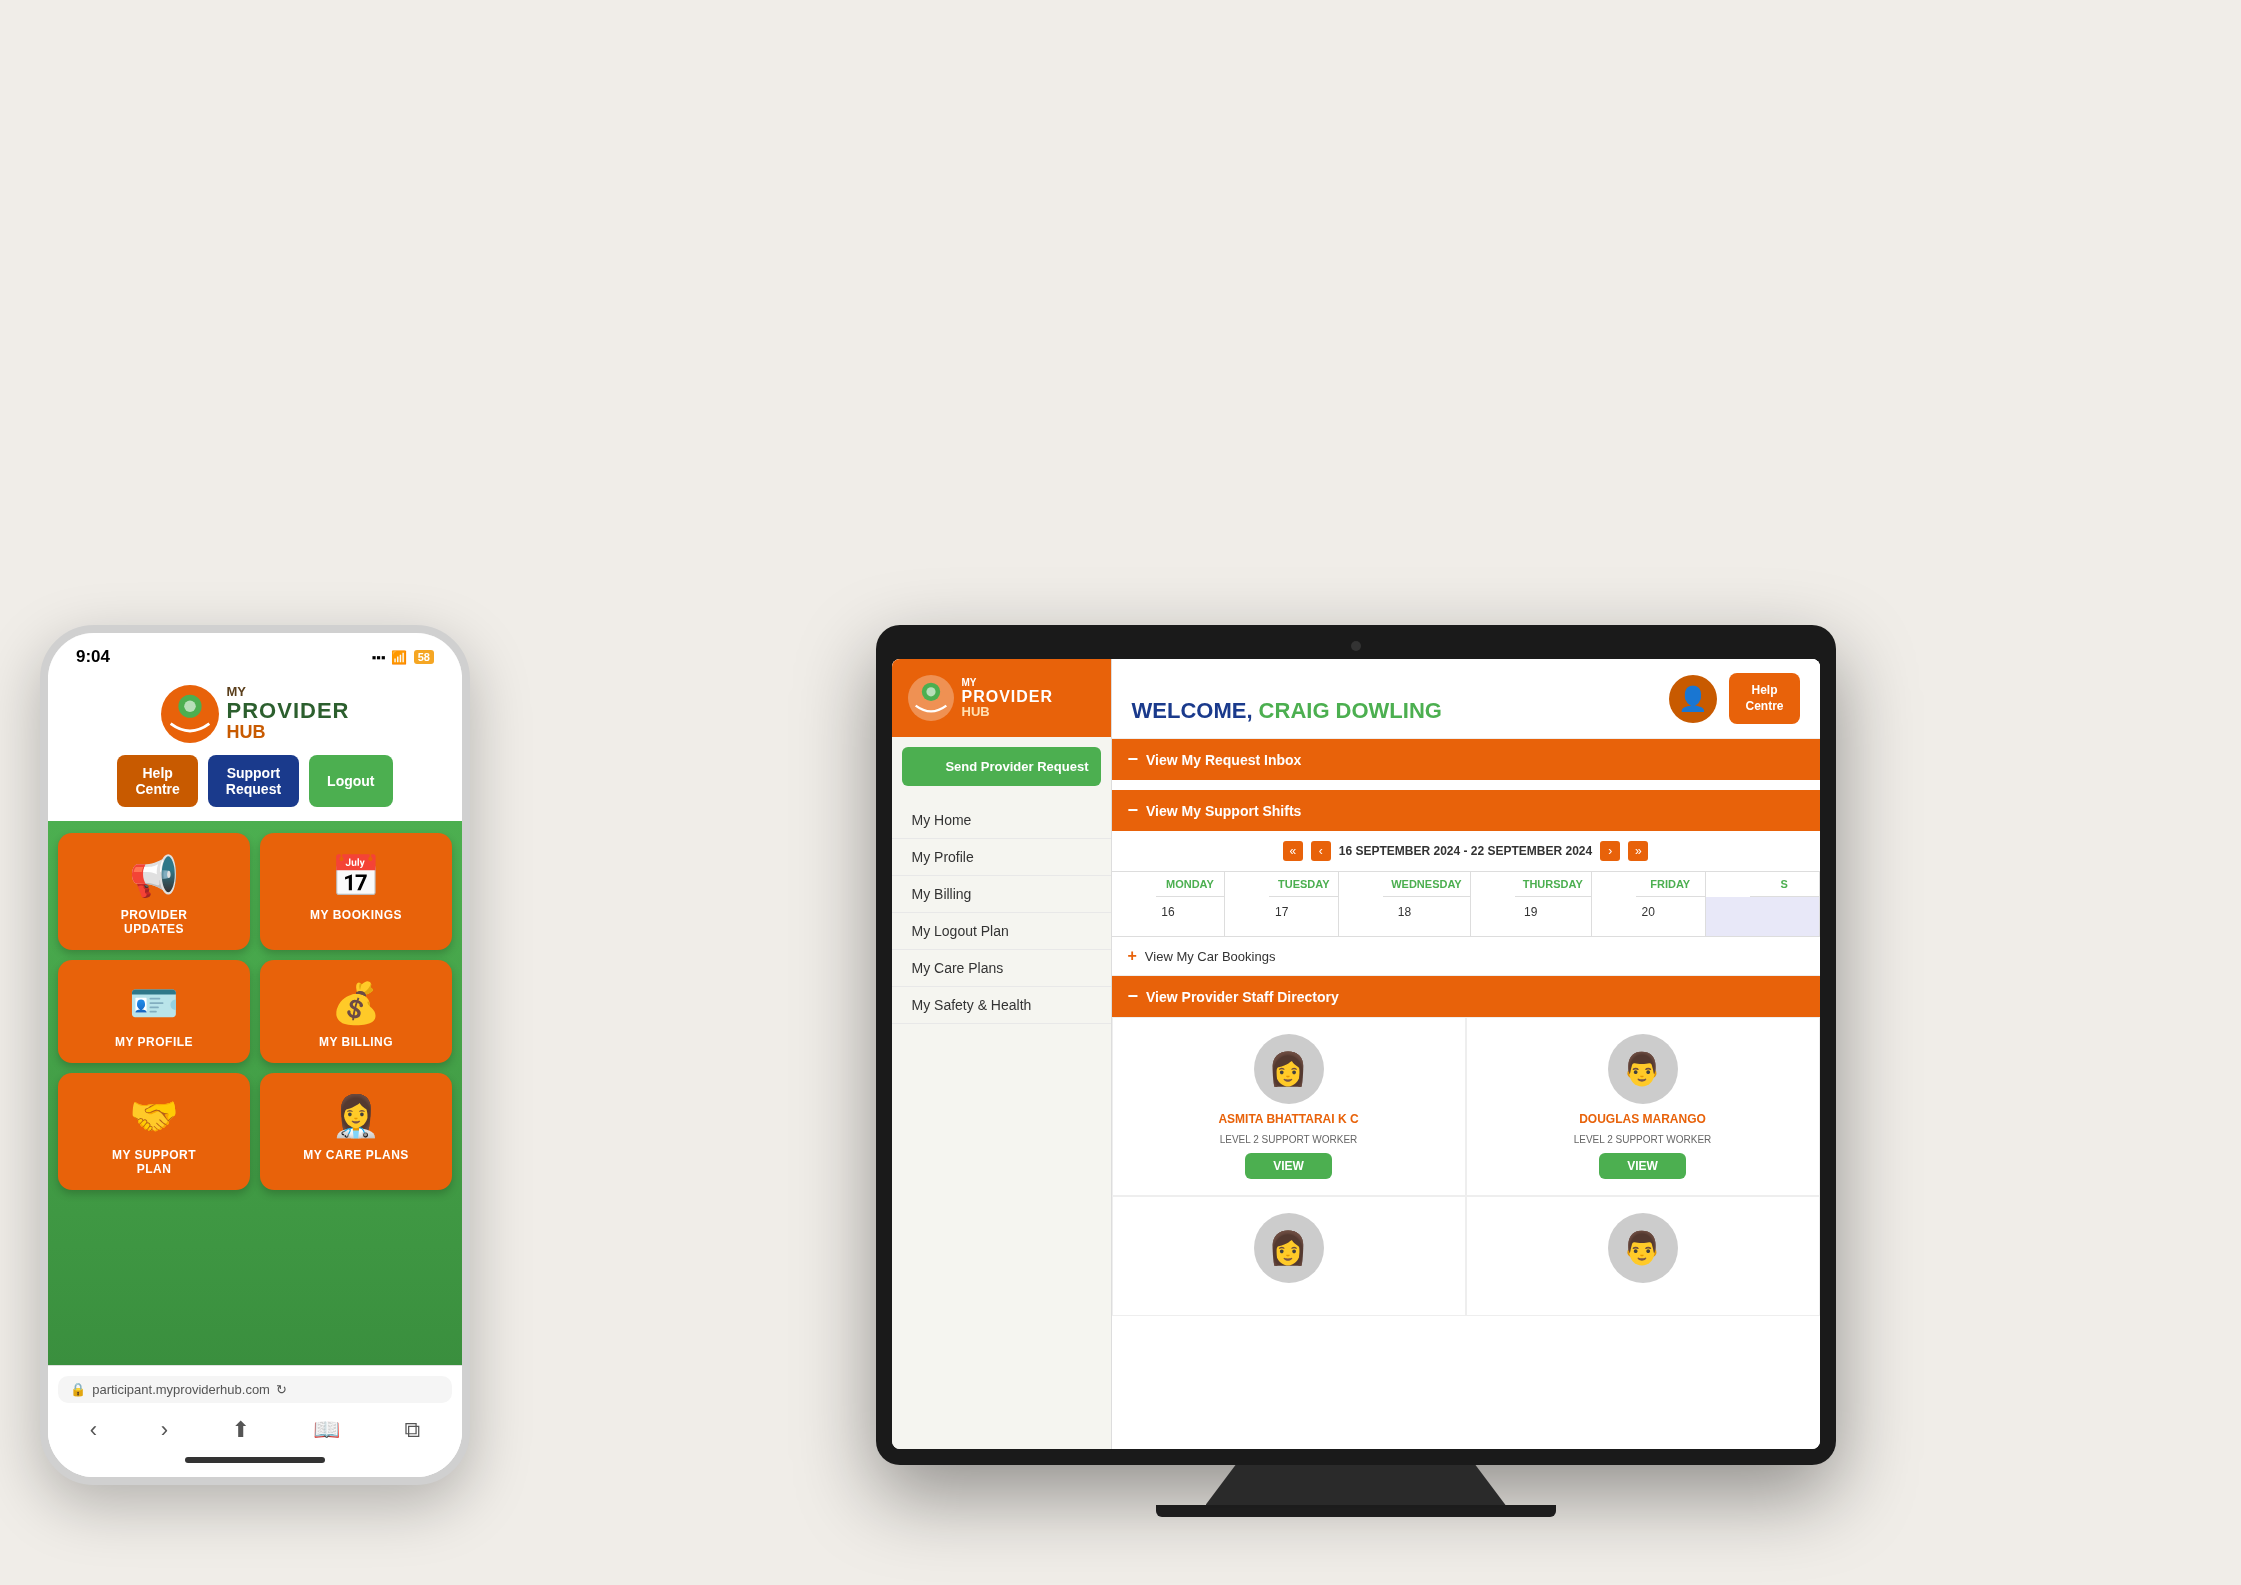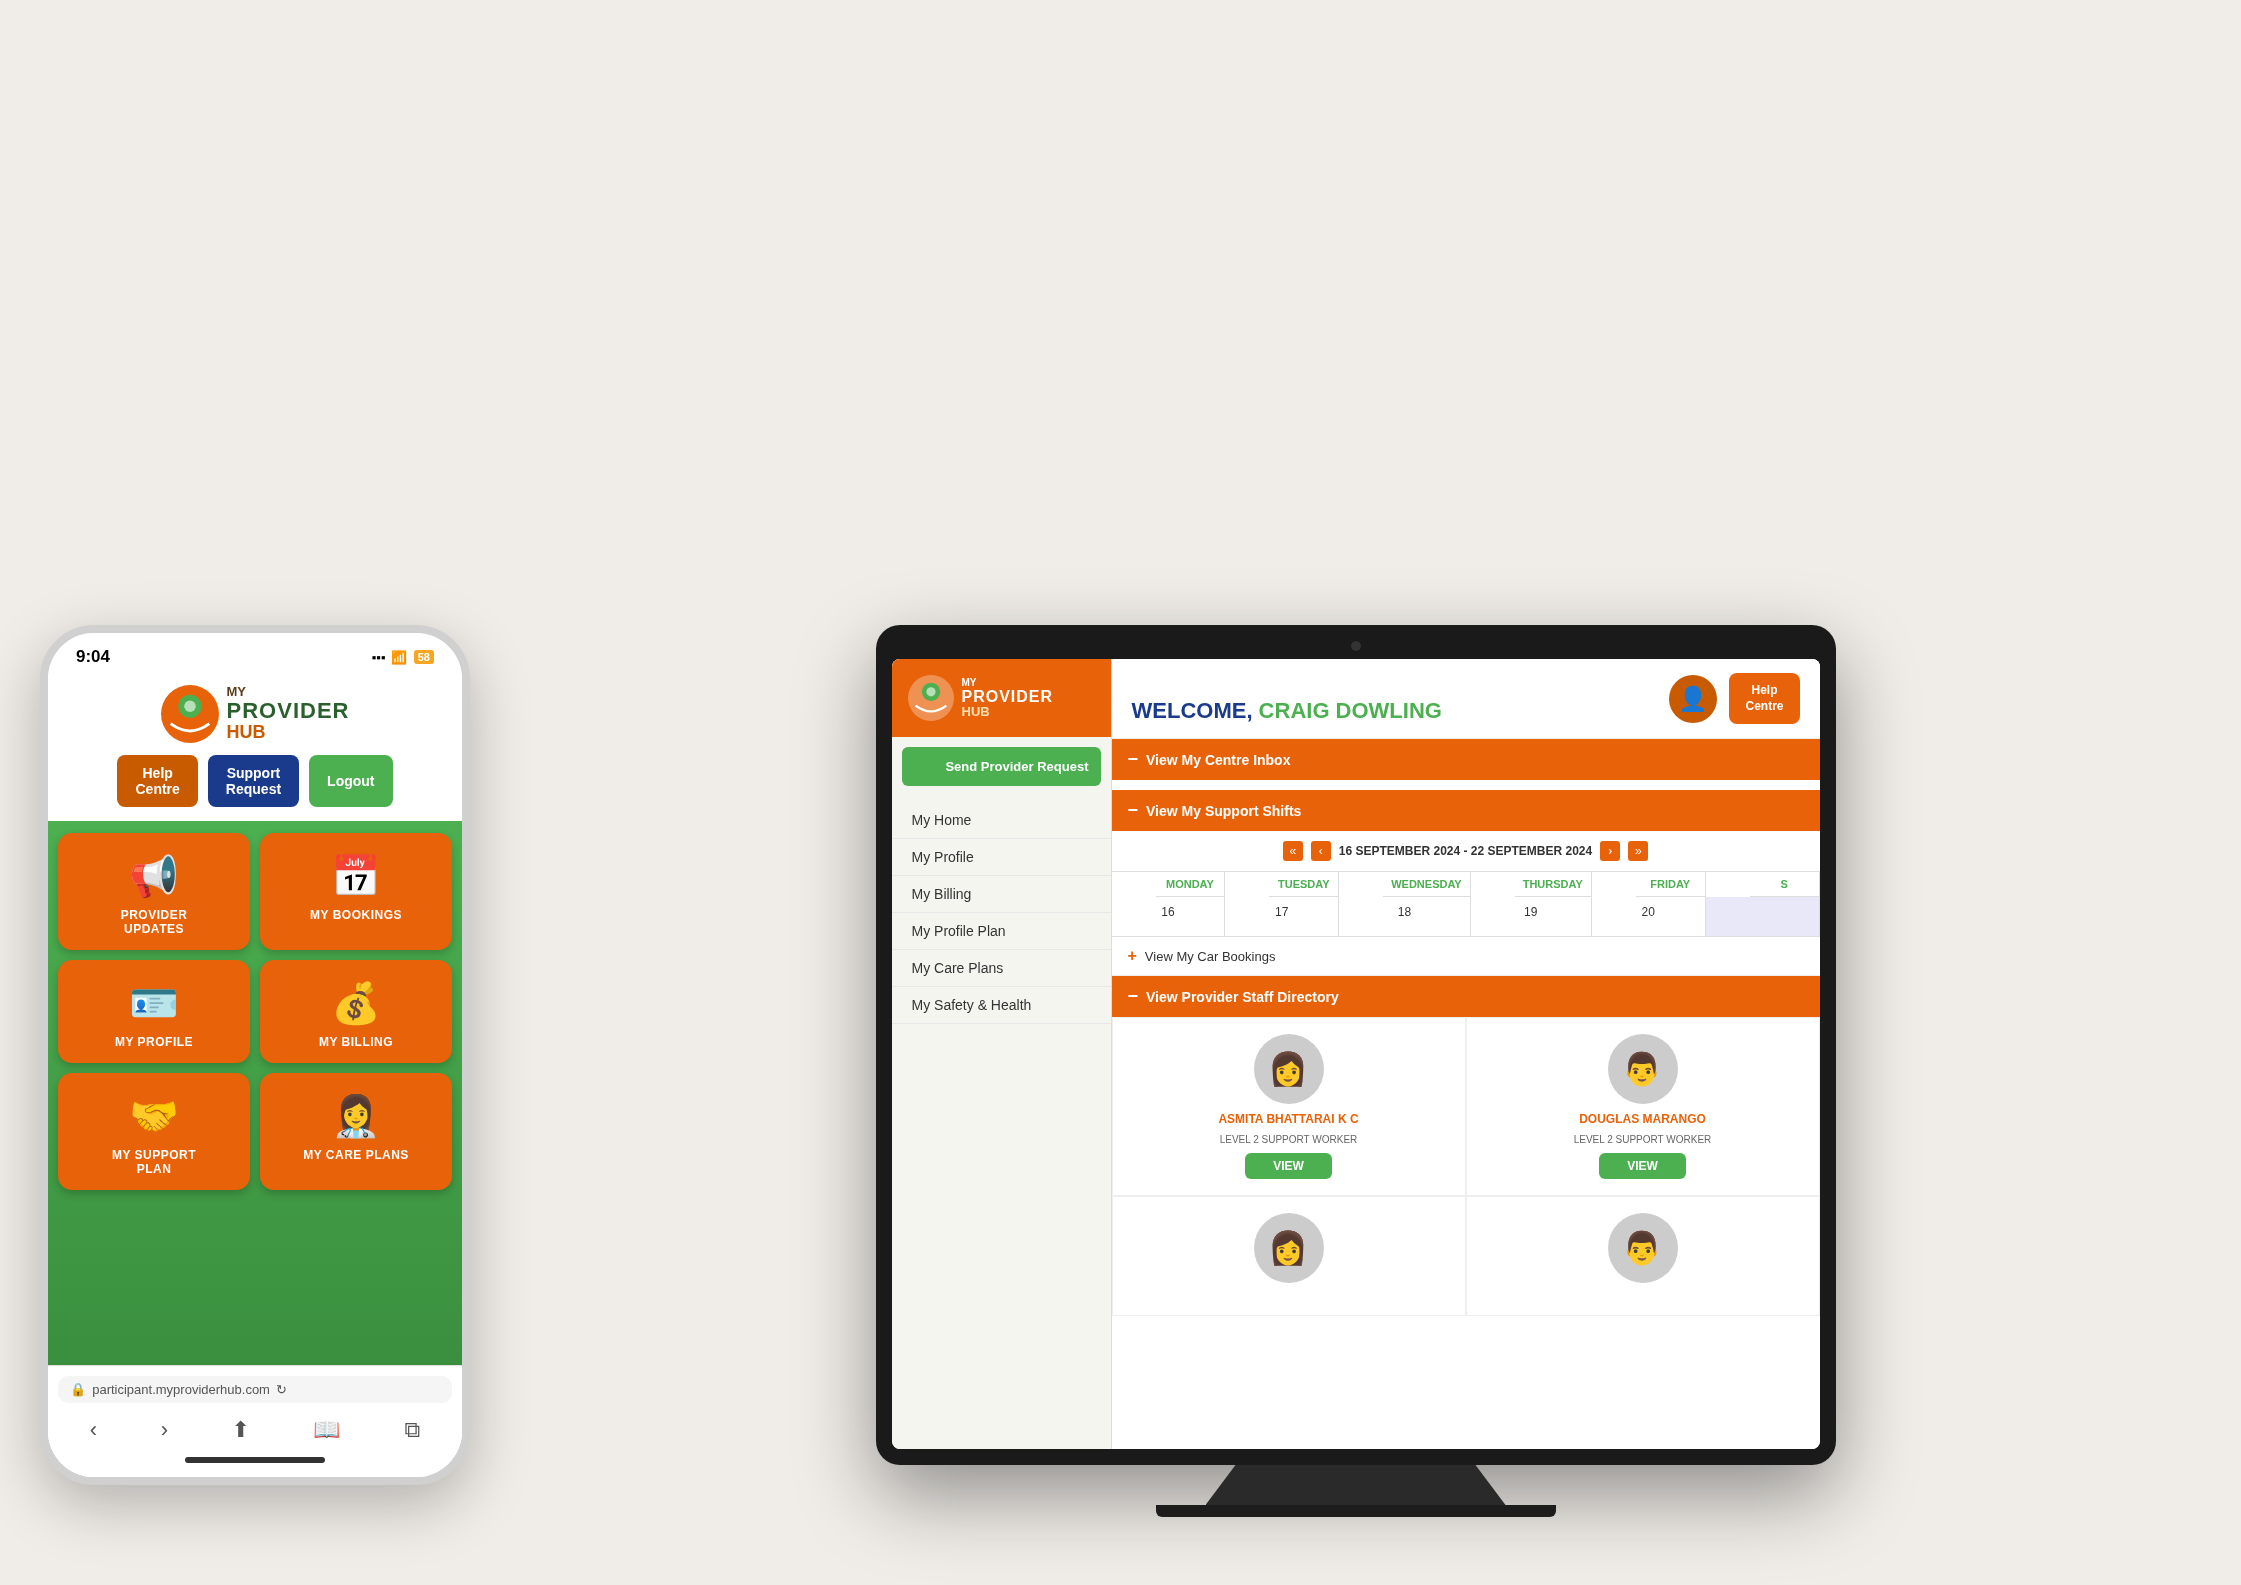"View My Centre Inbox" span { text: Centre -> Request }
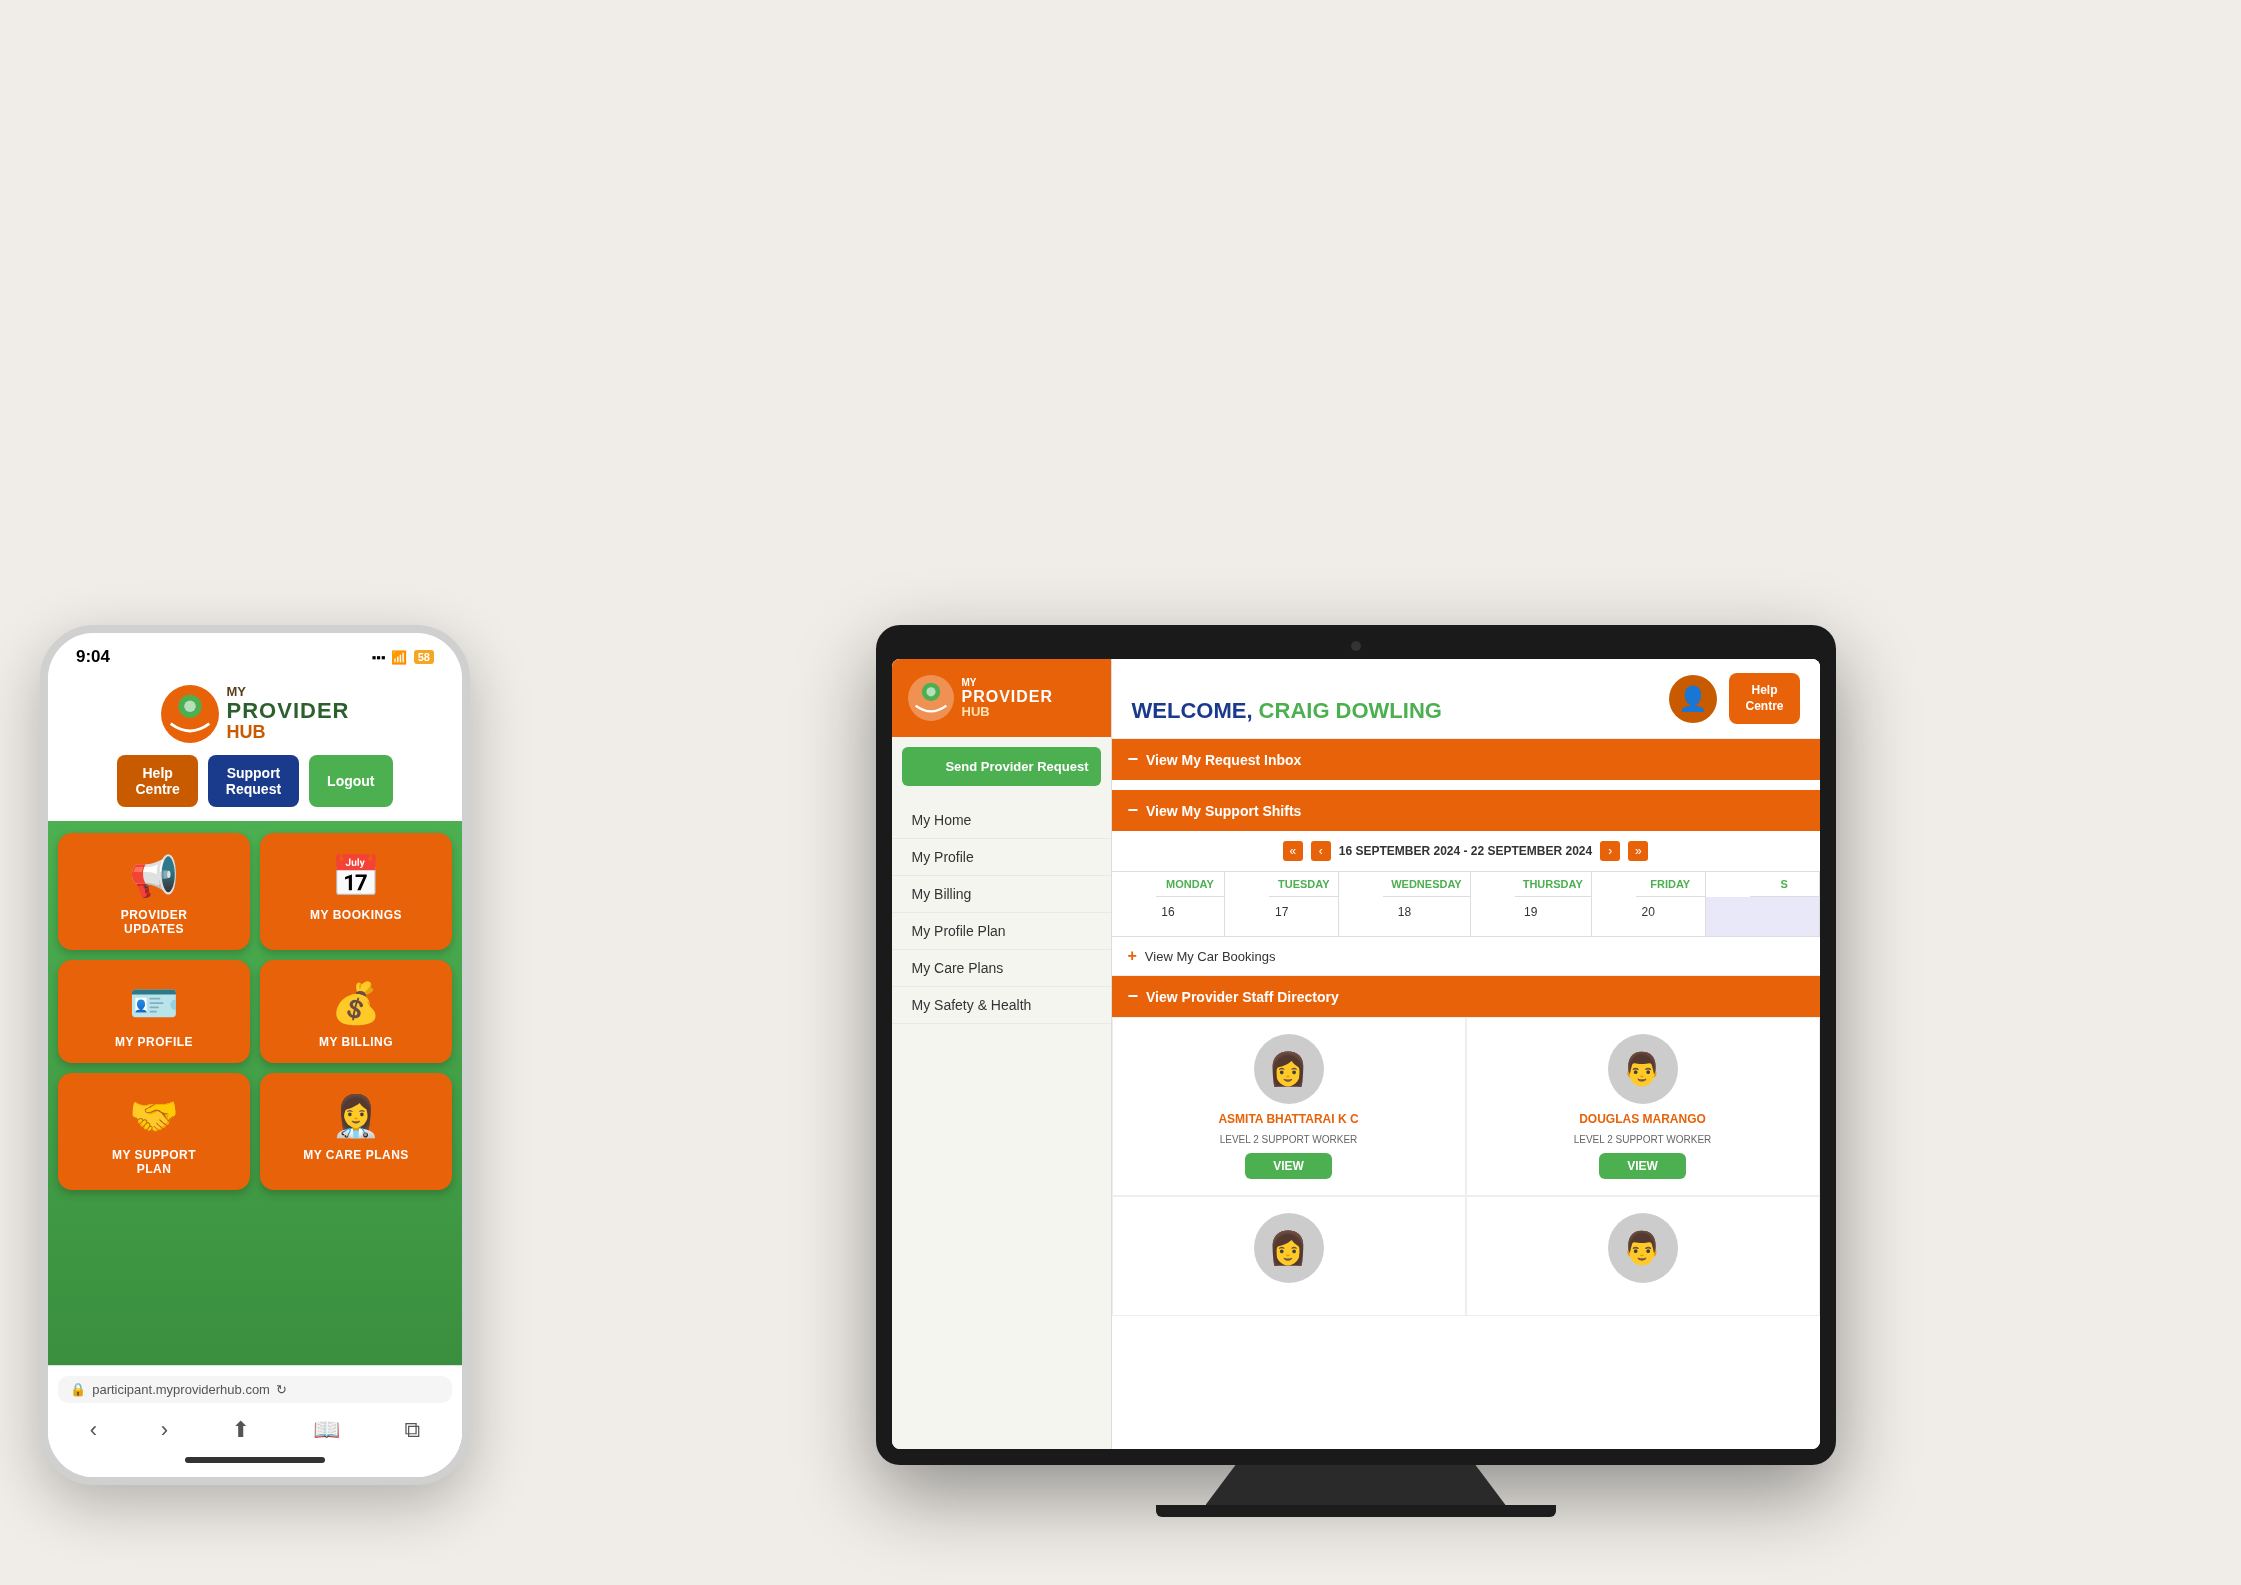"My Profile Plan" div.tablet-nav-item { text: Profile -> Logout }
